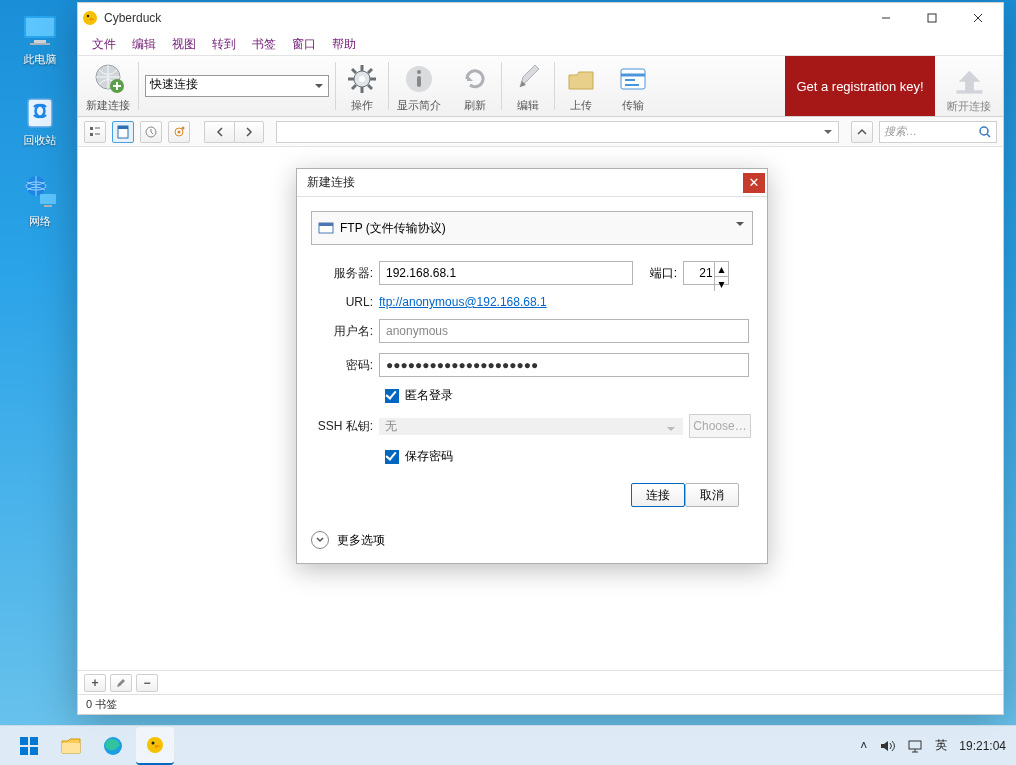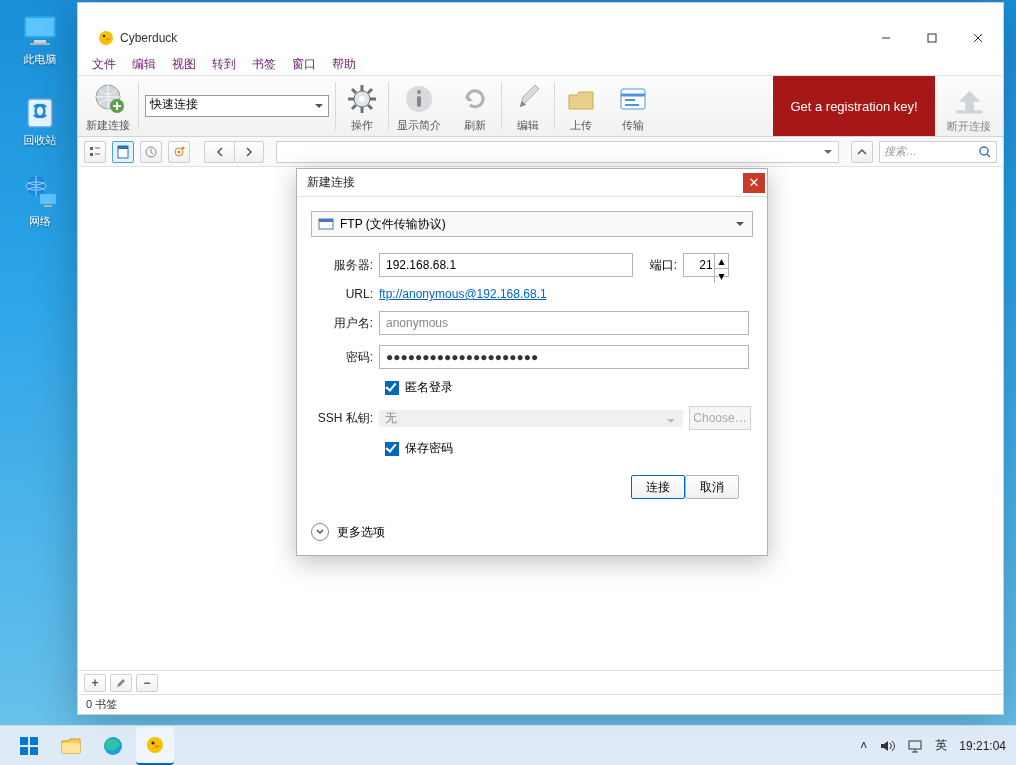"Cyberduck" .titlebar { margin-top: 20px -> none; padding: 0 2px 0 20px -> 0 2px 0 4px }
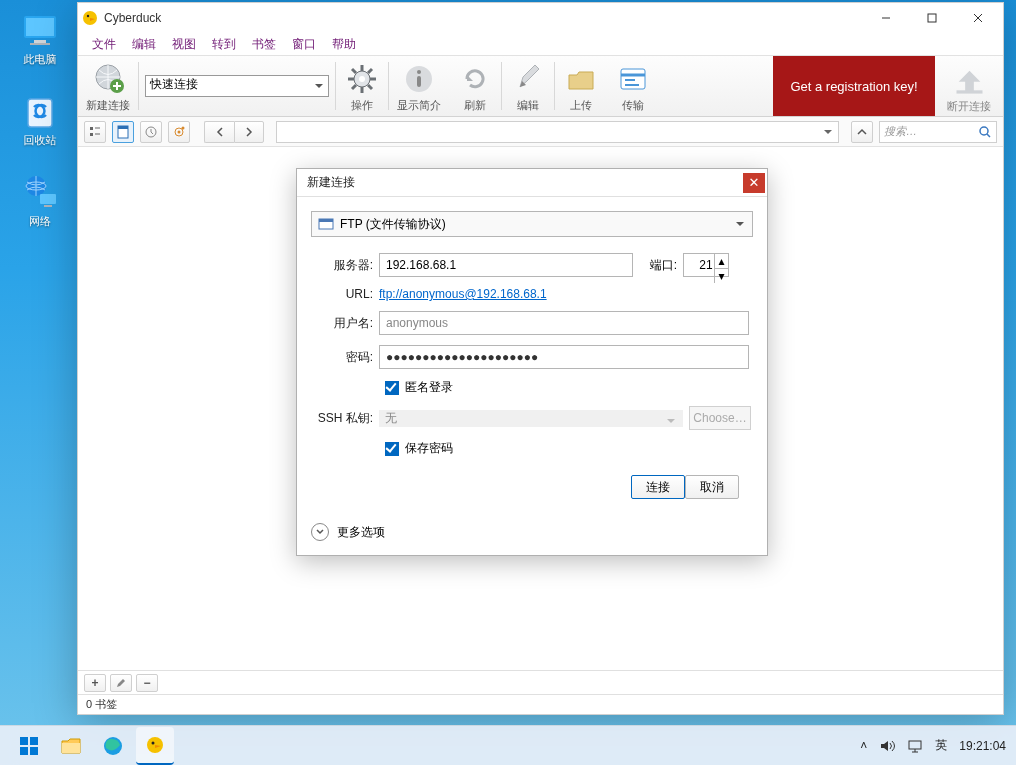"Get a registration key!" .reg-banner { width: 162px -> 150px }
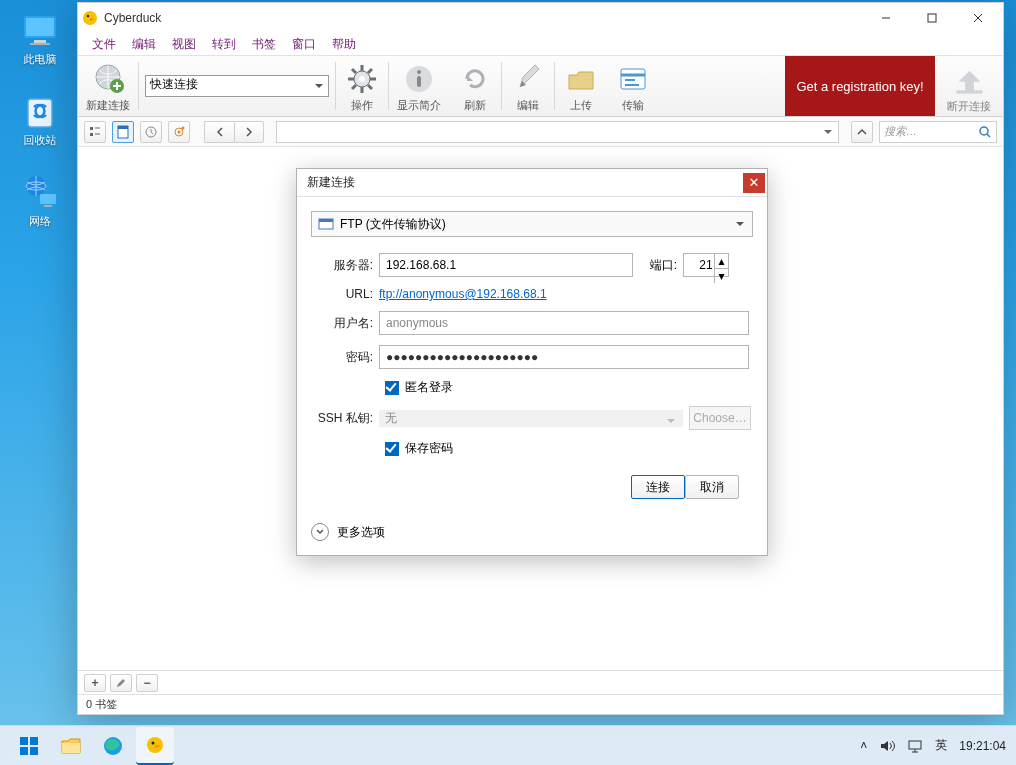"FTP (文件传输协议)" .proto { padding: 8px 6px -> 16px 6px }
